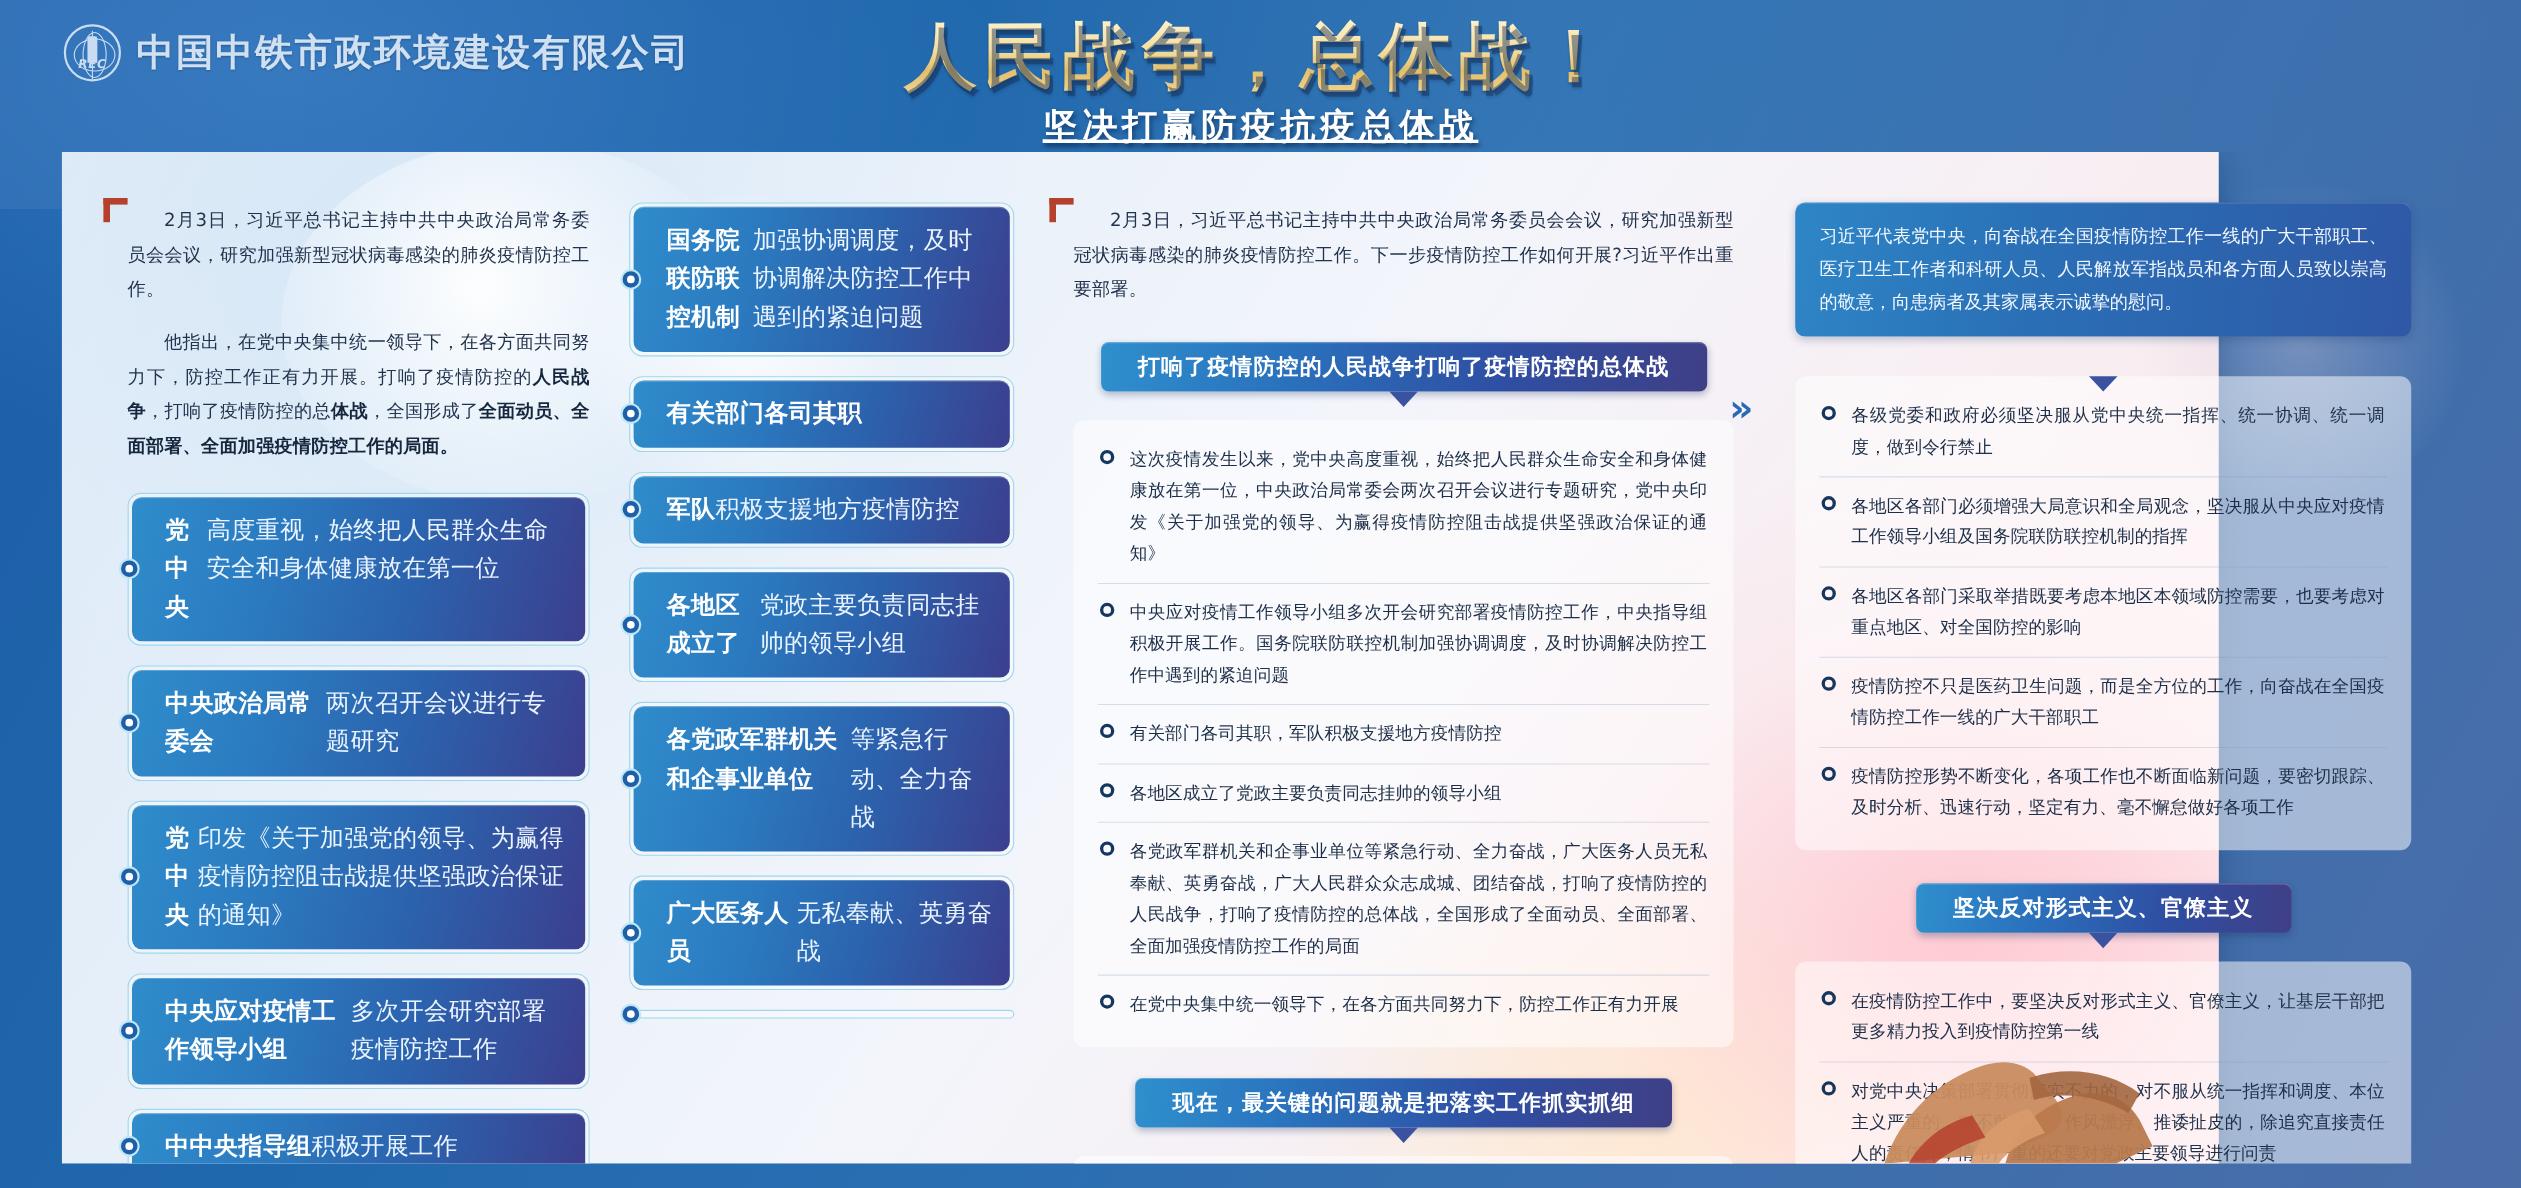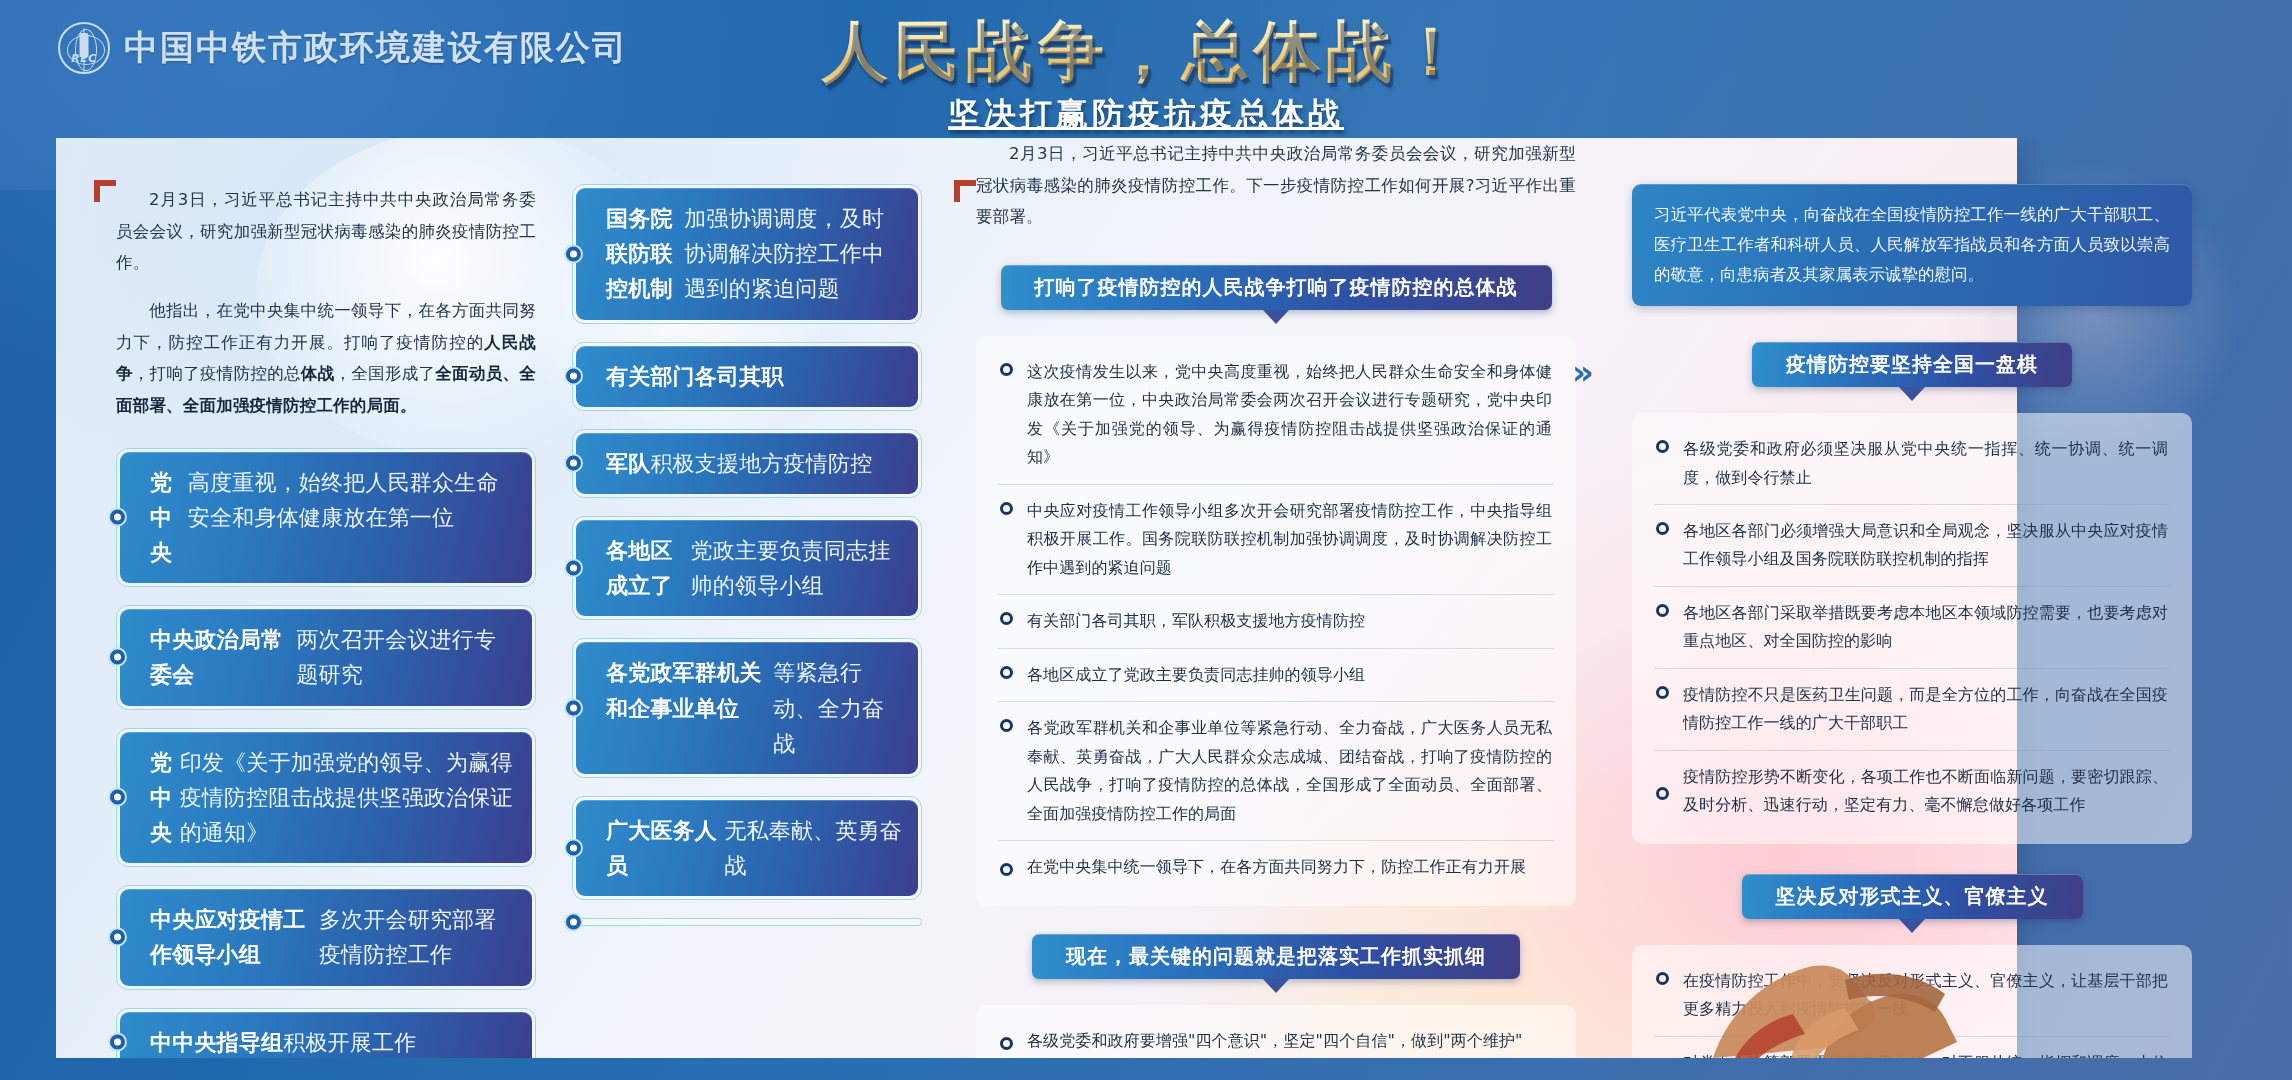"2月3日，习近平总书记主持中共中央政治局常务委员会会议，研究加强新型冠状病毒感染的肺炎疫情防控工作。下一步疫情防" div.para { margin-top: none -> 46px }
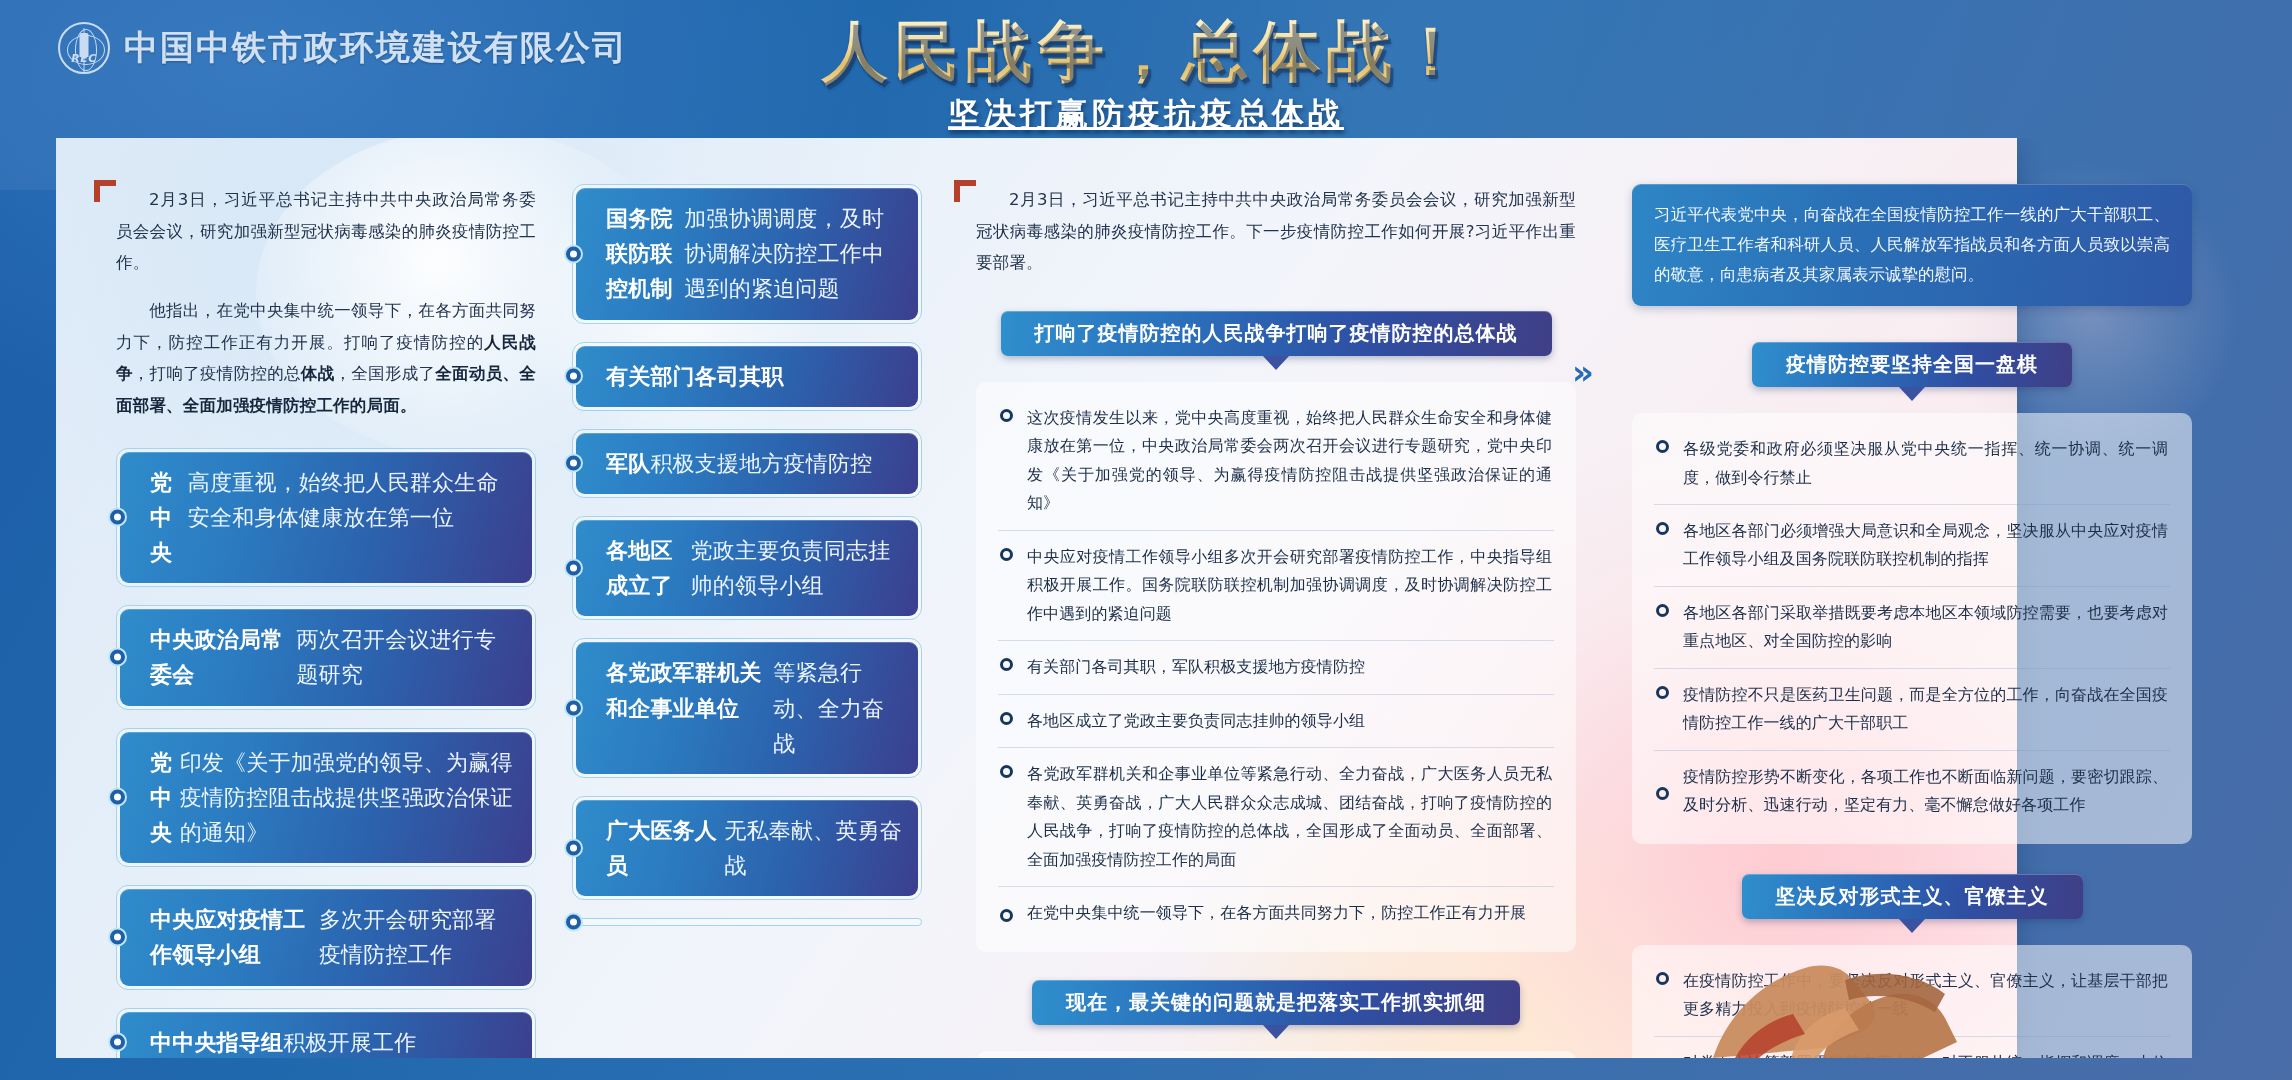"疫情防控要坚持全国一盘棋" span.banner { html: <span>疫情防控要坚持全国一盘棋</span> -> none }
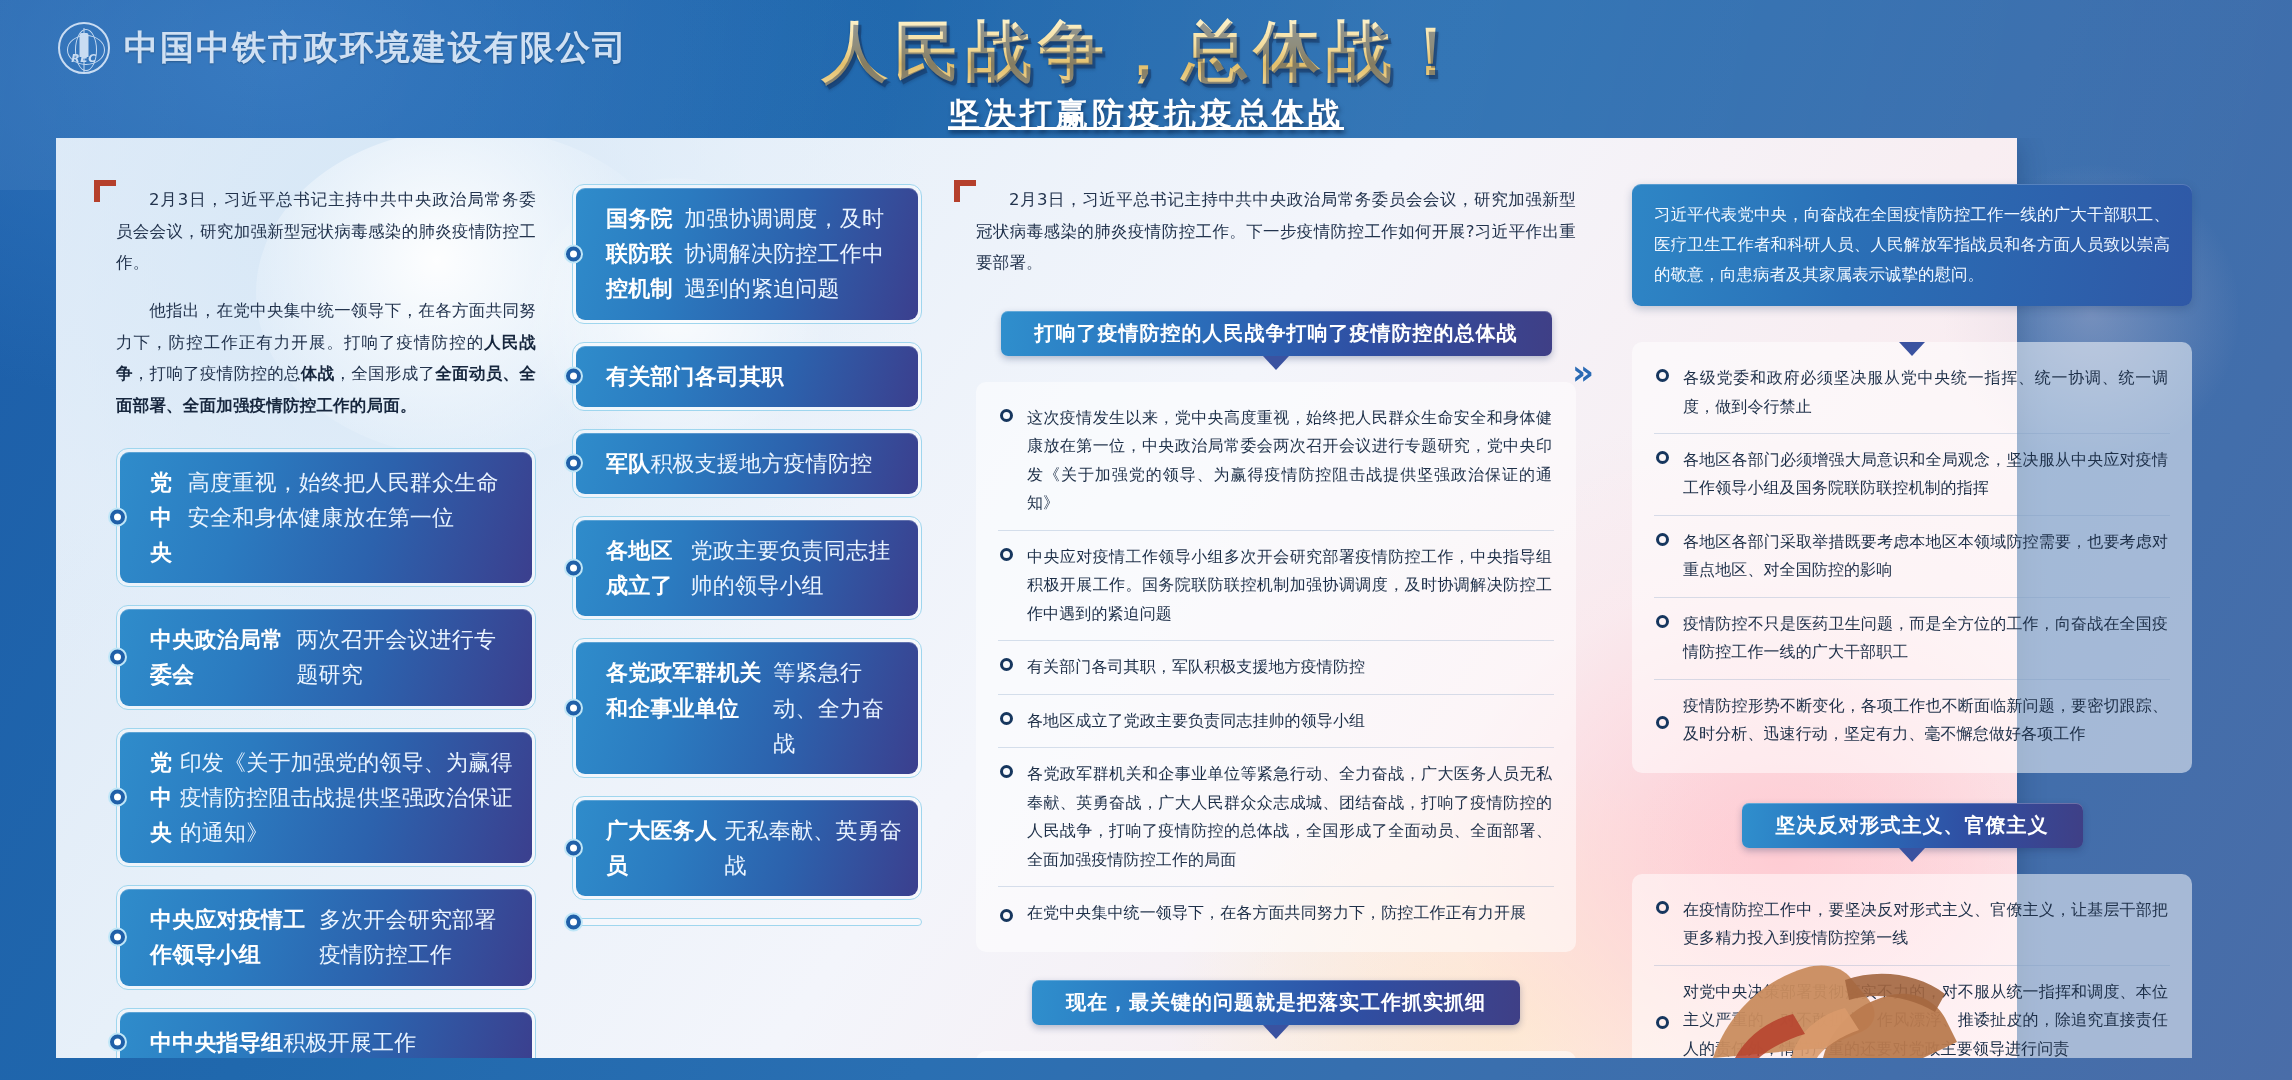"疫情防控形势不断变化，各项工作也不断面临新问题，要密切跟踪、及时分析、迅速行动，" .li:last-child { align-items: center -> none }
